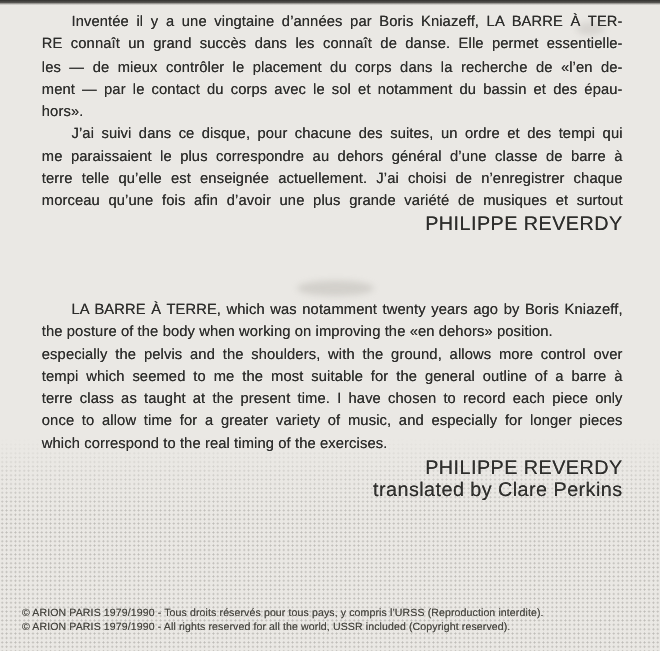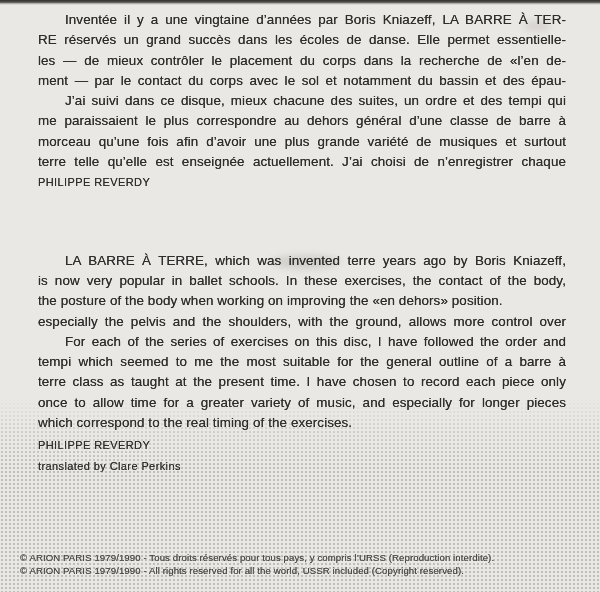"RE réservés un grand succès" div.line { text: réservés un grand succès dans les écoles -> connaît un grand succès dans les connaît }
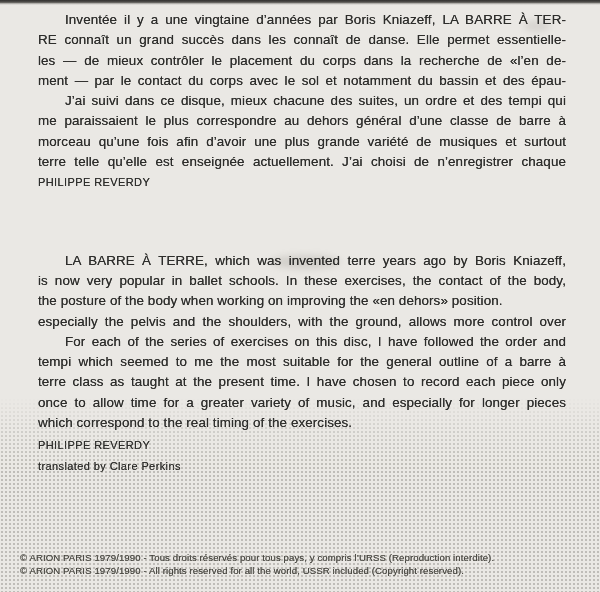"hors»." div.line { html: none -> <div>hors».</div> }
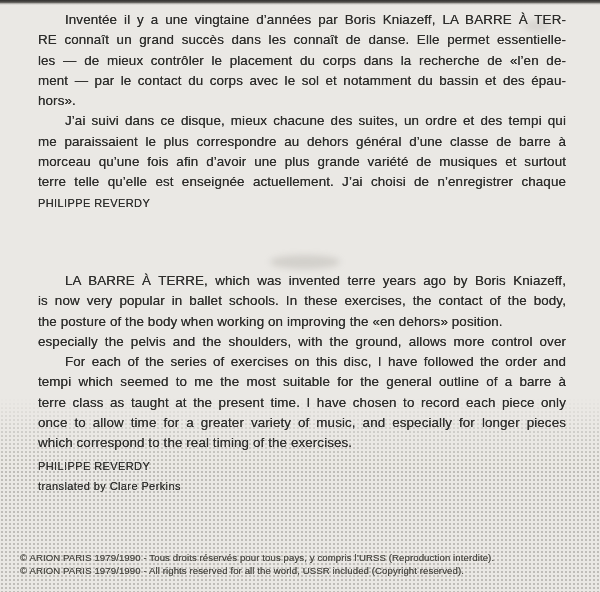"J’ai suivi dans ce disque," div.line { text: mieux -> pour }
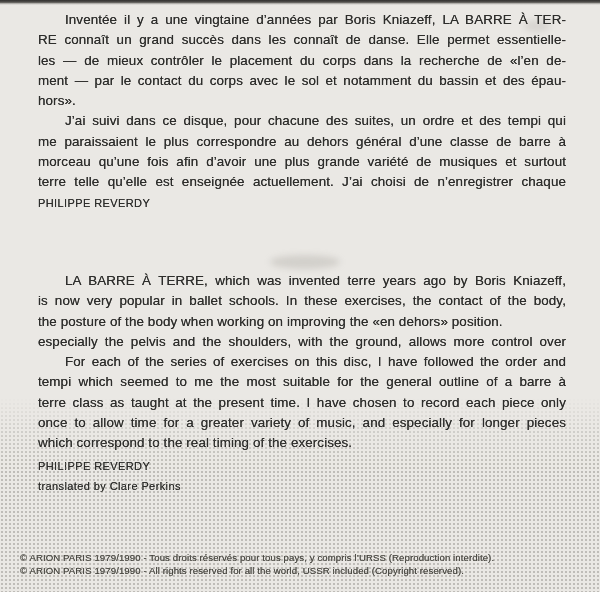"morceau qu’une fois afin d’avoir" div.line { order: before "terre telle qu’elle est enseignée" -> after "terre telle qu’elle est enseignée" }
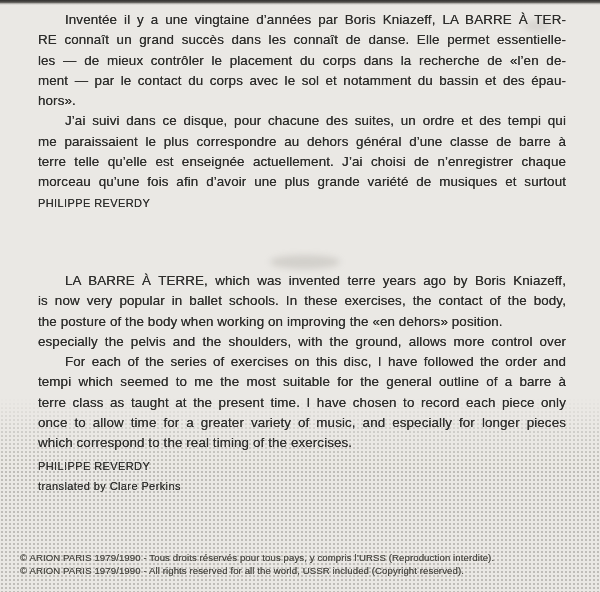"PHILIPPE REVERDY" .signature { font-size: 11px -> 18px; text-align: none -> right }
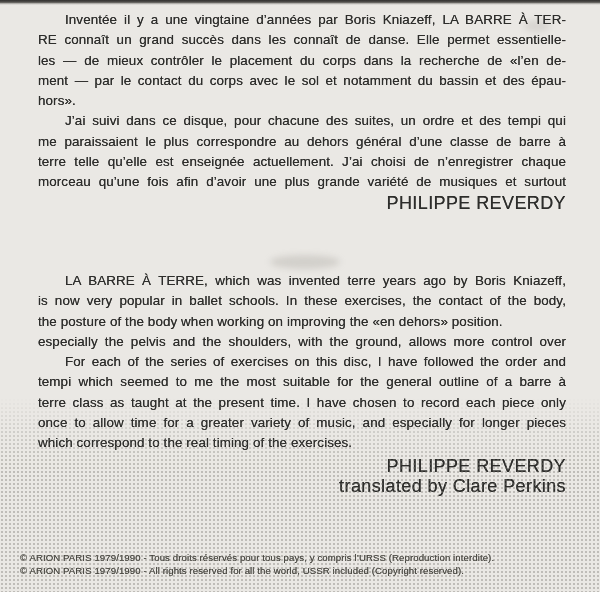"LA BARRE À TERRE, which" div.line { text: invented terre -> notamment twenty }
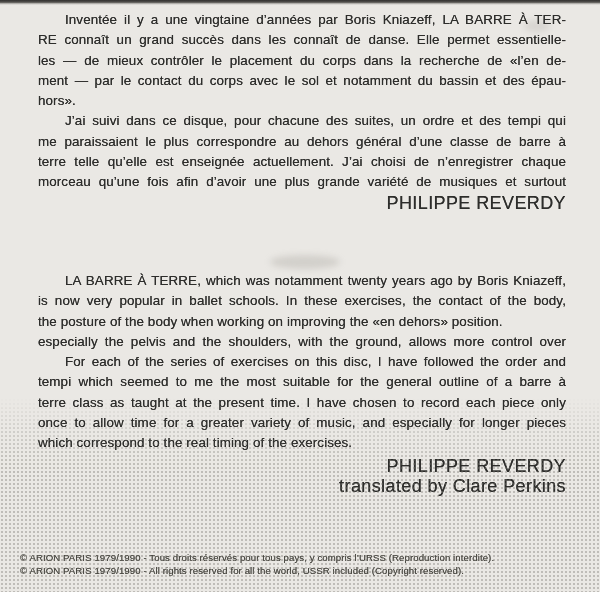"is now very popular in" div.line { html: <div>is now very popular in ballet schools. In these exercises, the contact of the body,</div> -> none }
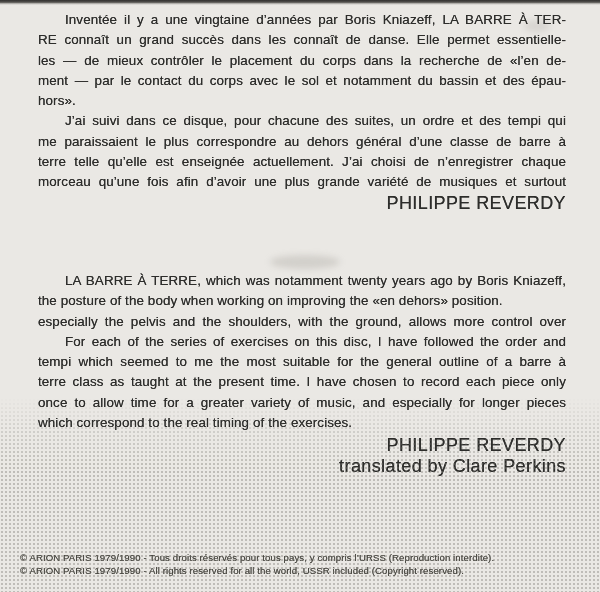"For each of the series" div.line { html: <div>For each of the series of exercises on this disc, I have followed the order and</div> -> none }
